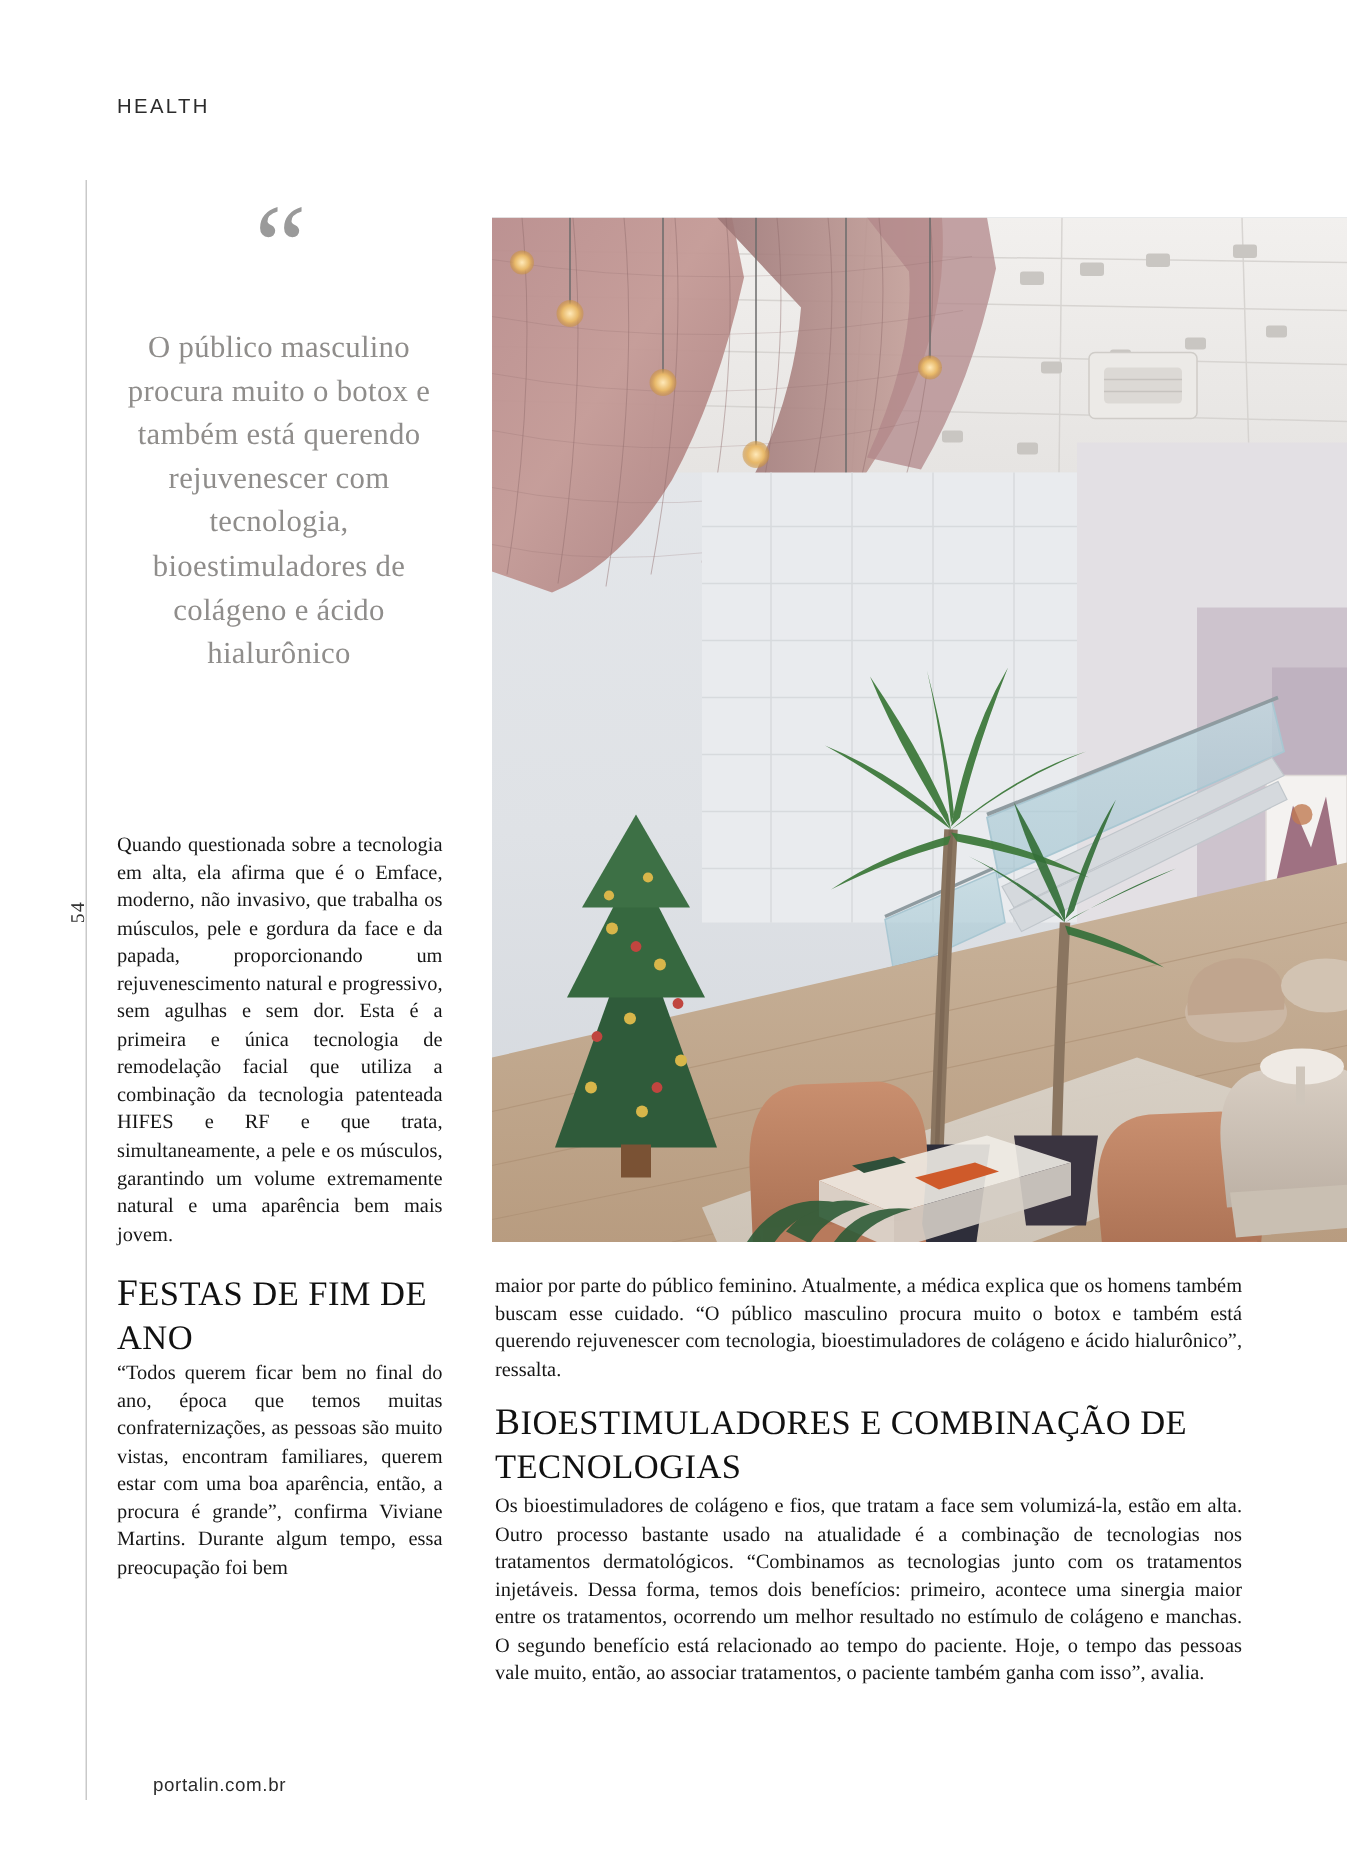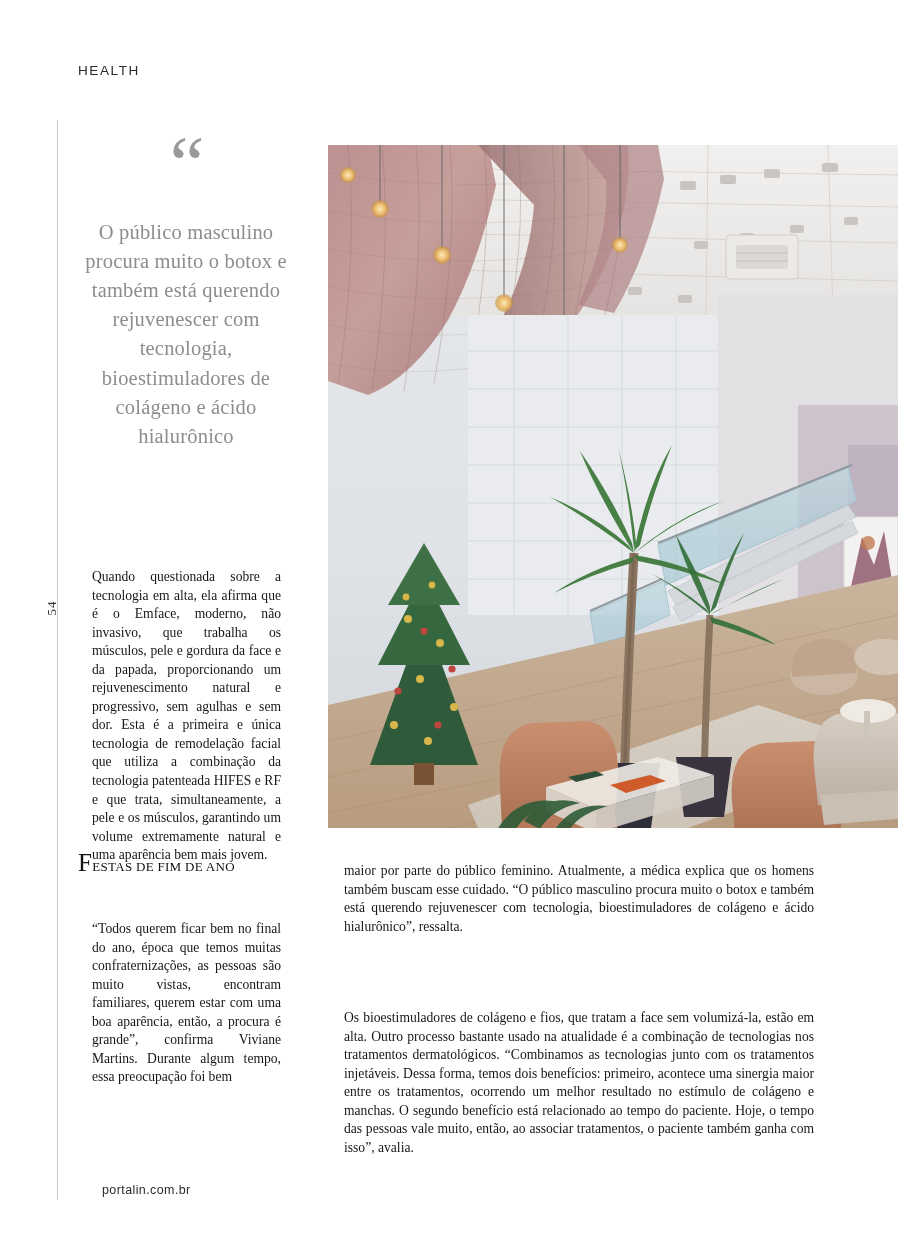"Quando questionada sobre a tecnologia" .col p { margin: 14px -> 0 }
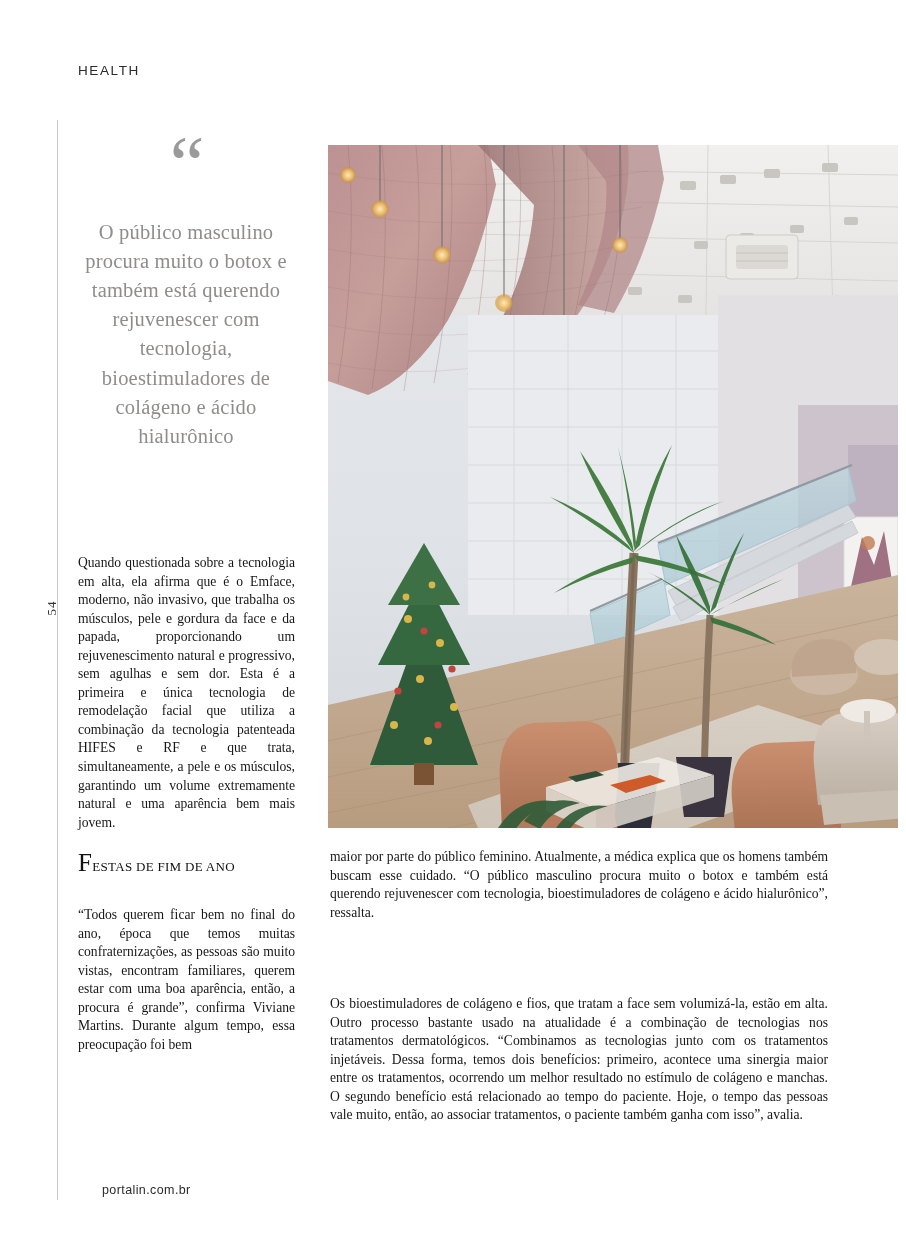"ESTAS DE FIM DE ANO" .subhead .sc { font-size: 13px -> 23px }
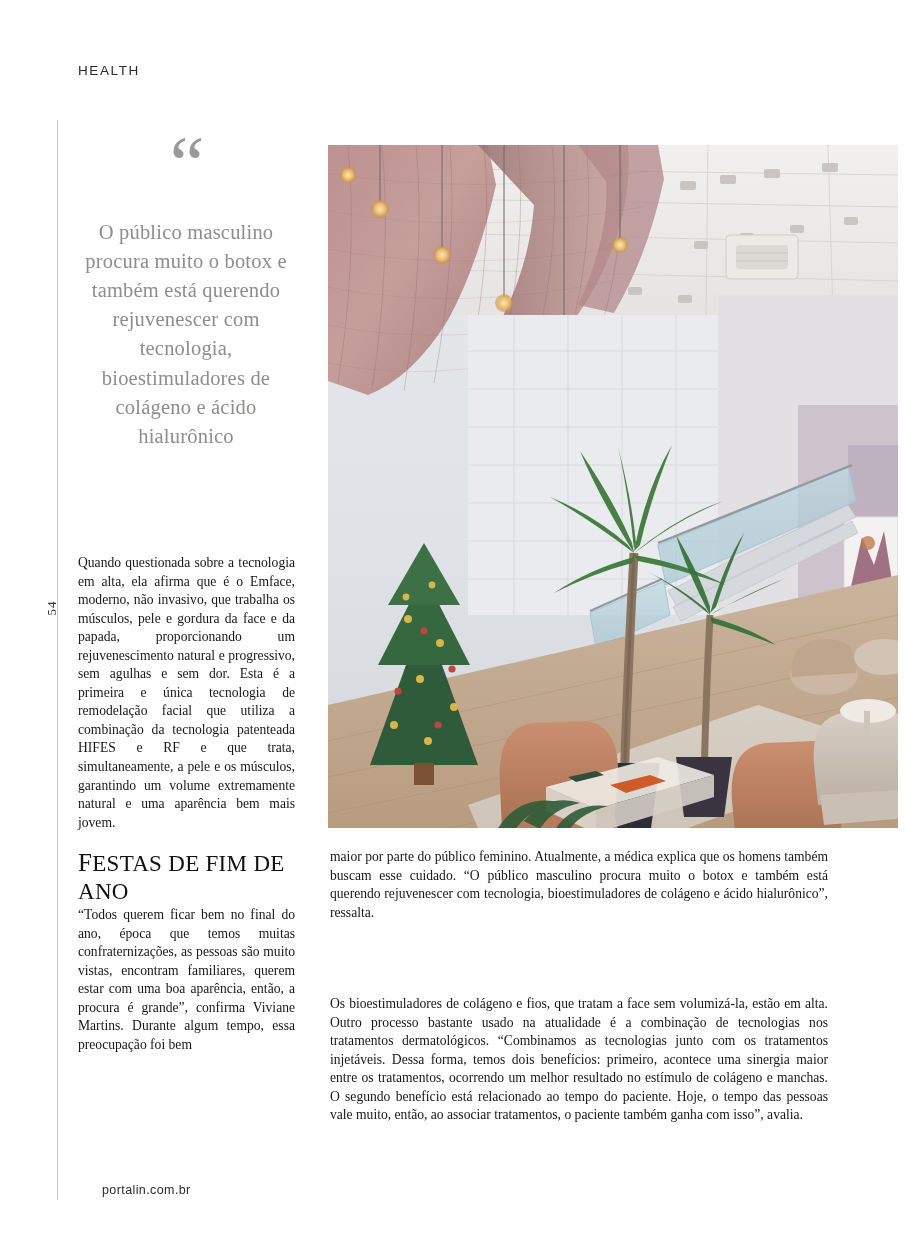"BIOESTIMULADORES E COMBINAÇÃO DE" div.subhead { html: none -> <div> <span>B</span><span>IOESTIMULADORES E COMBINAÇÃO DE TECNOLOGIAS</span> </div> }
